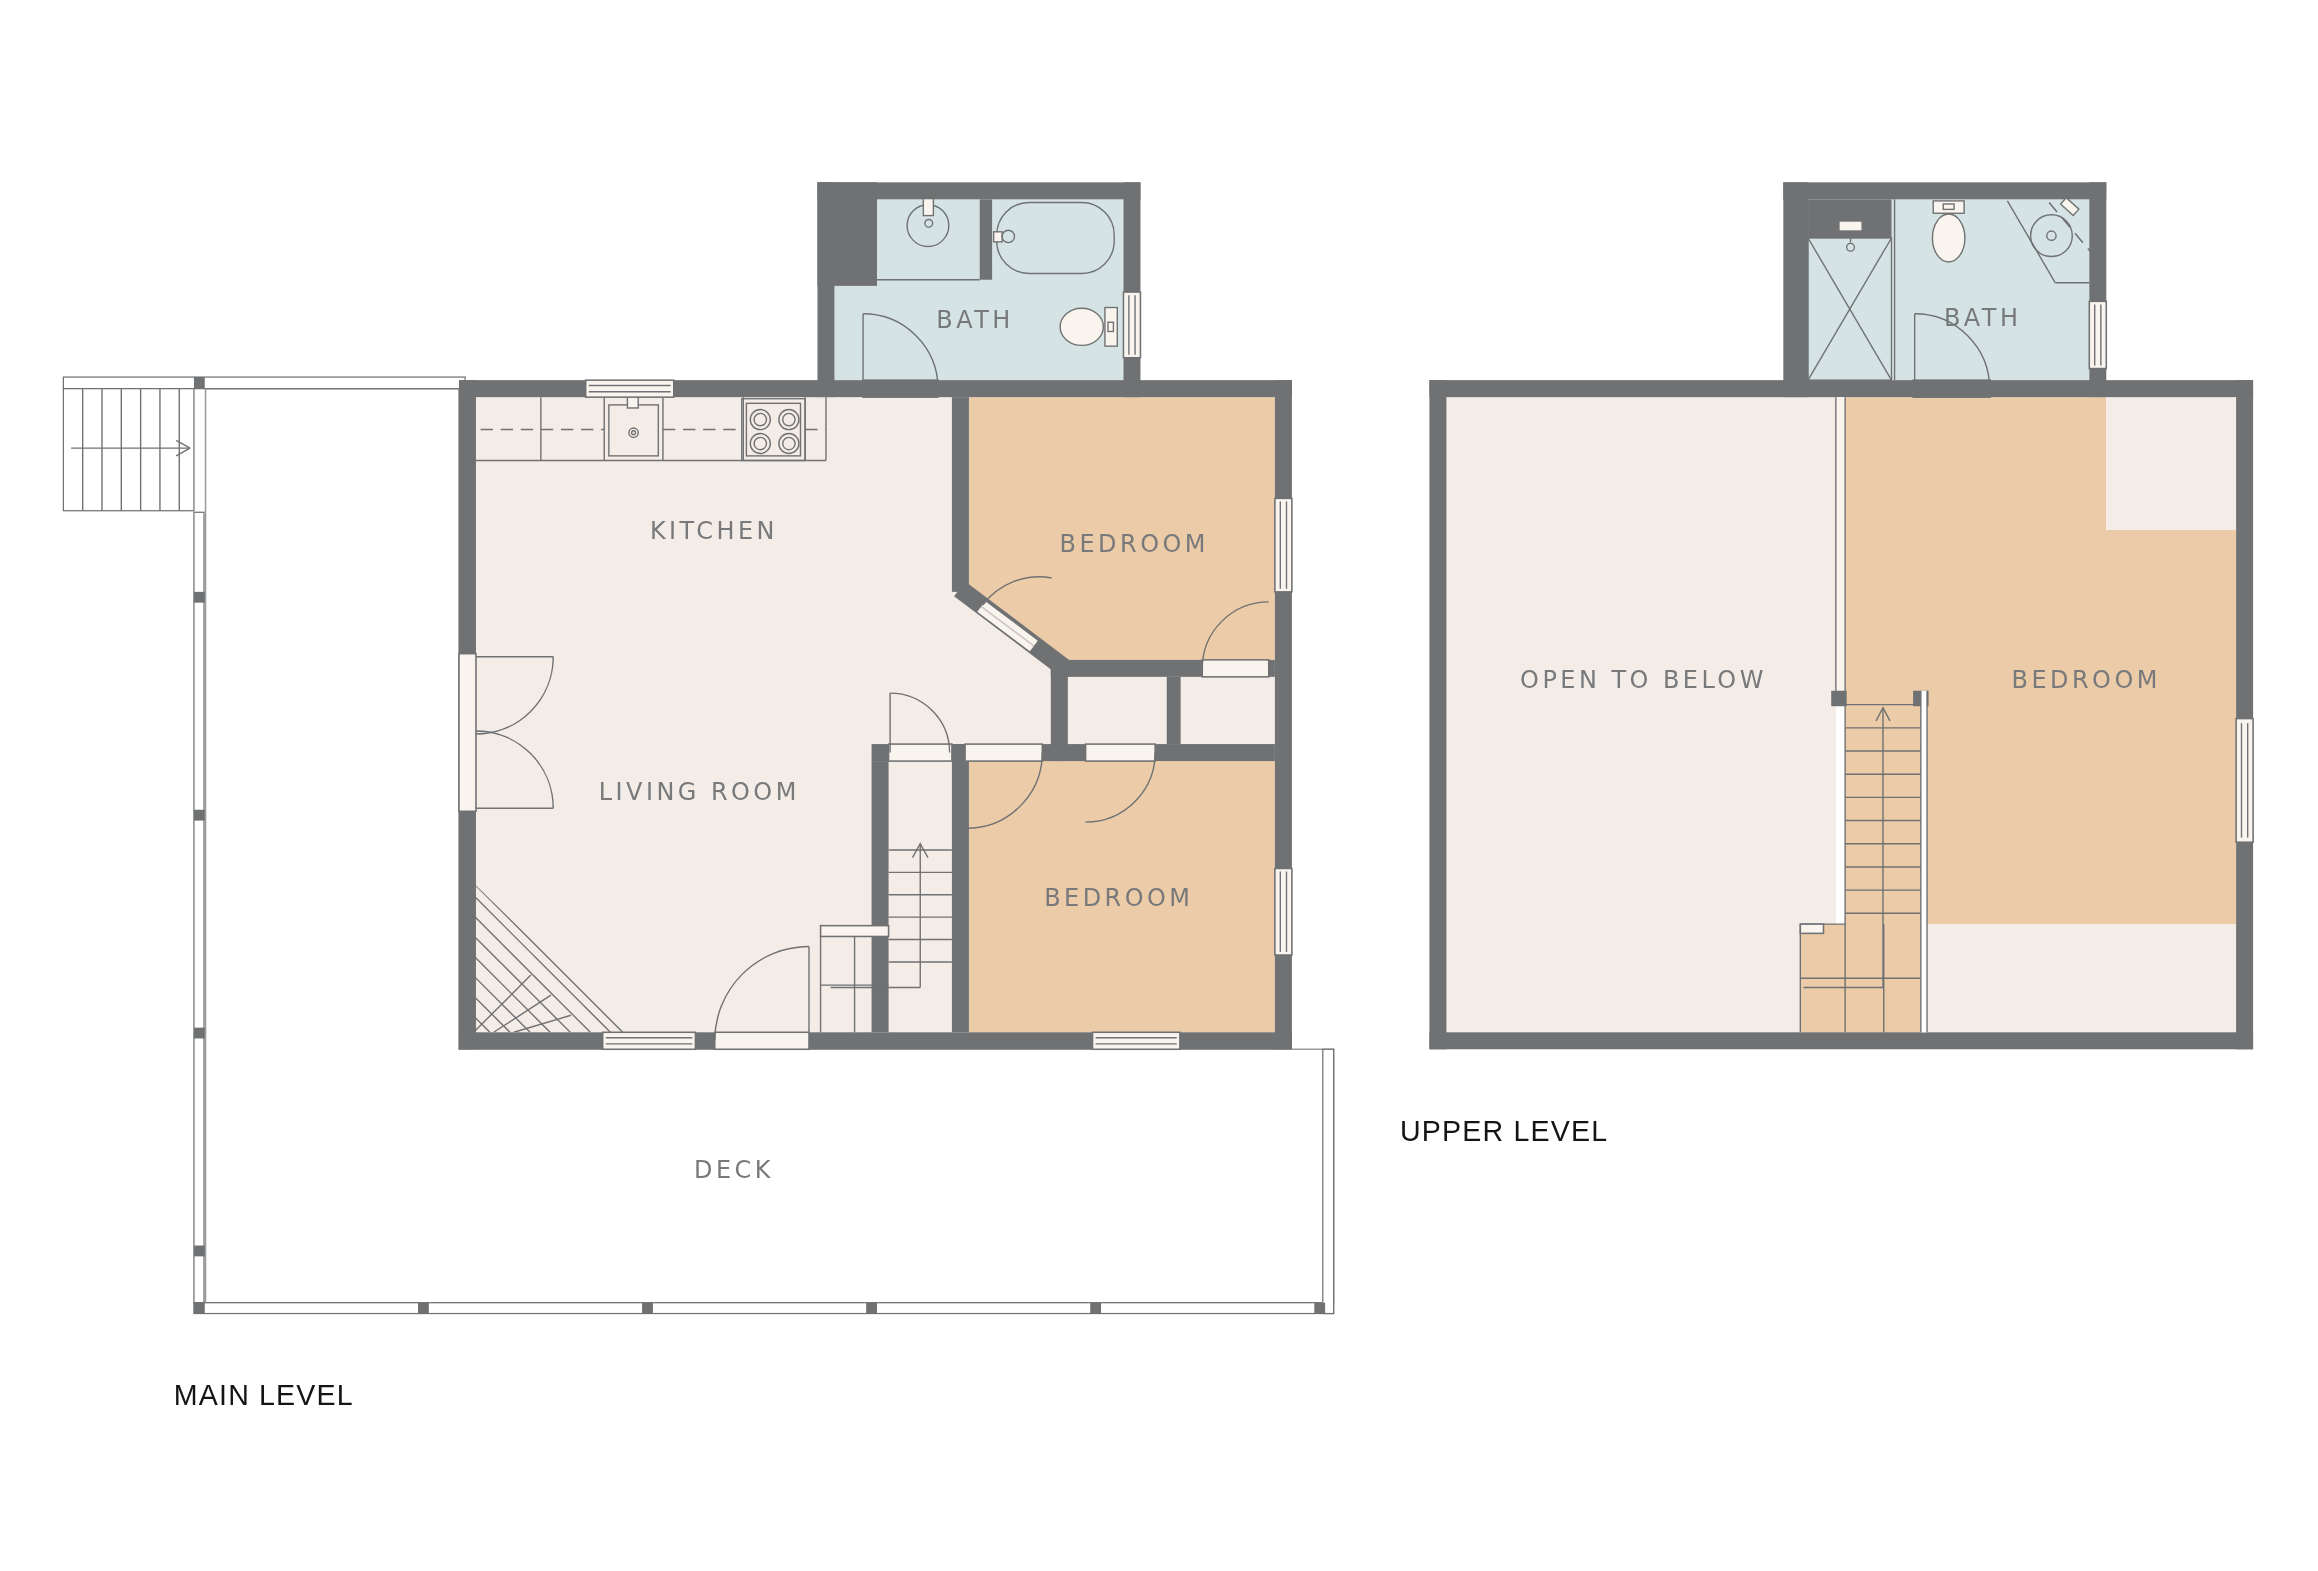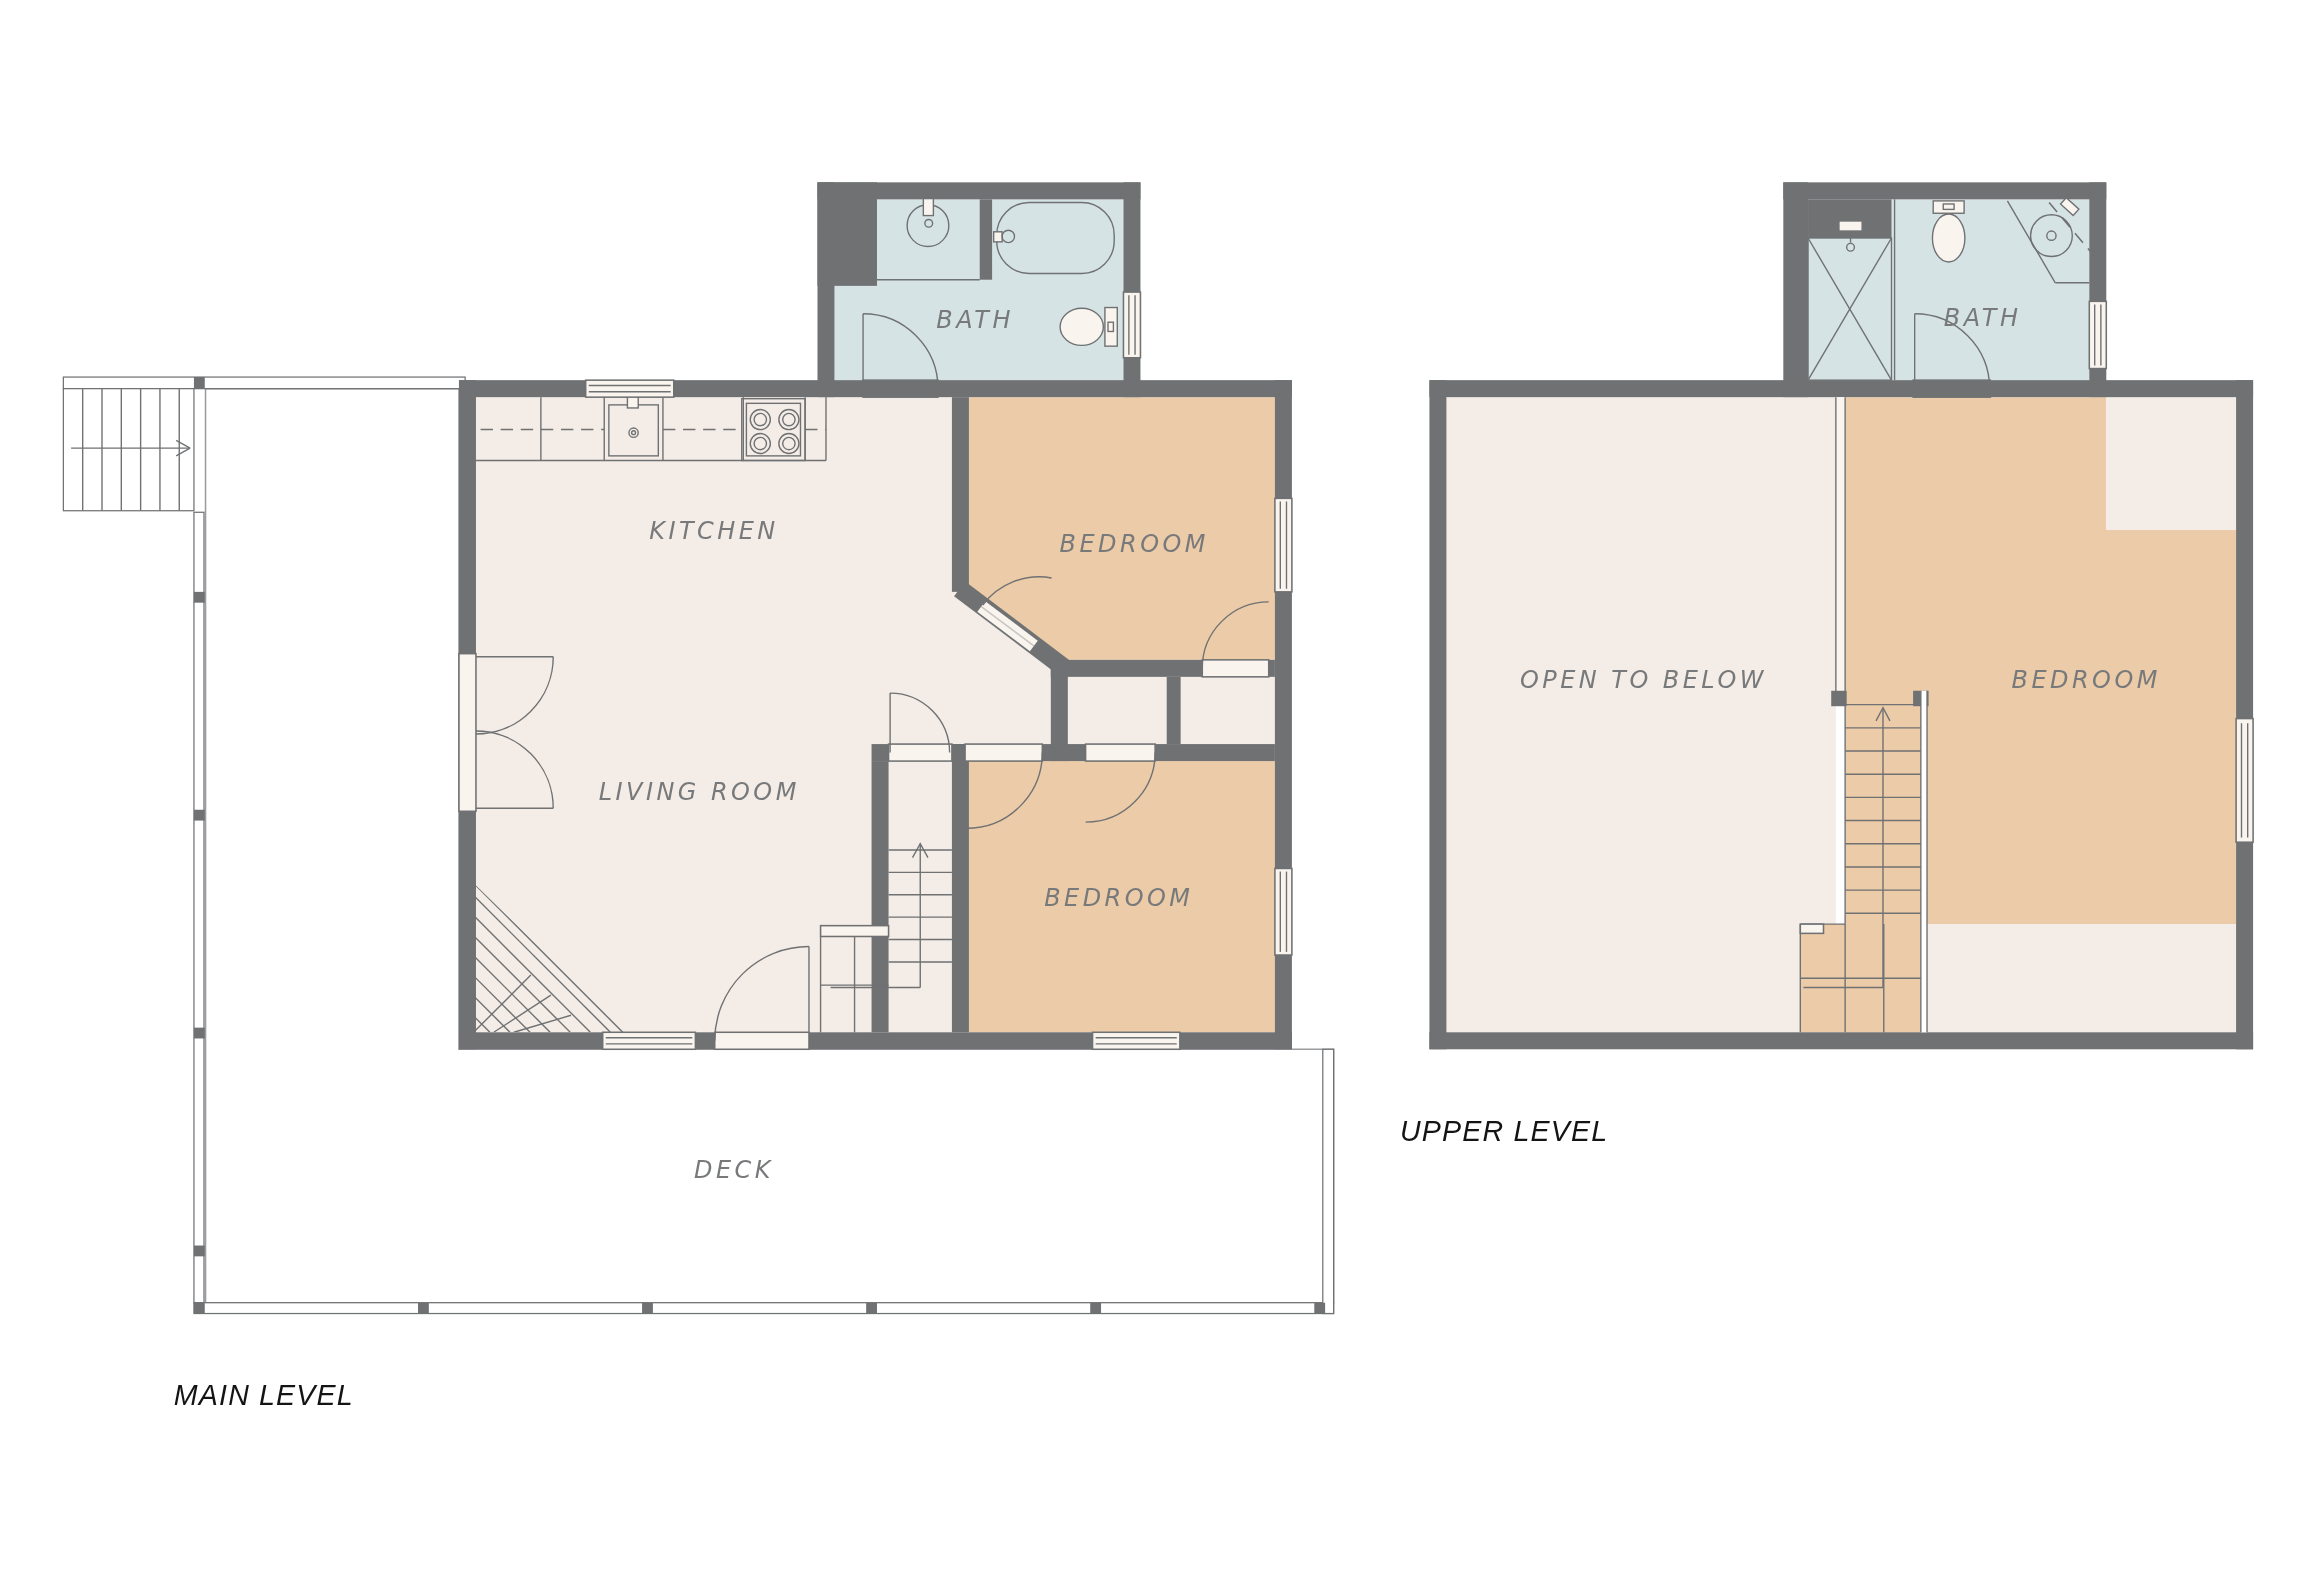"BATH" .page { font-style: italic -> none }
